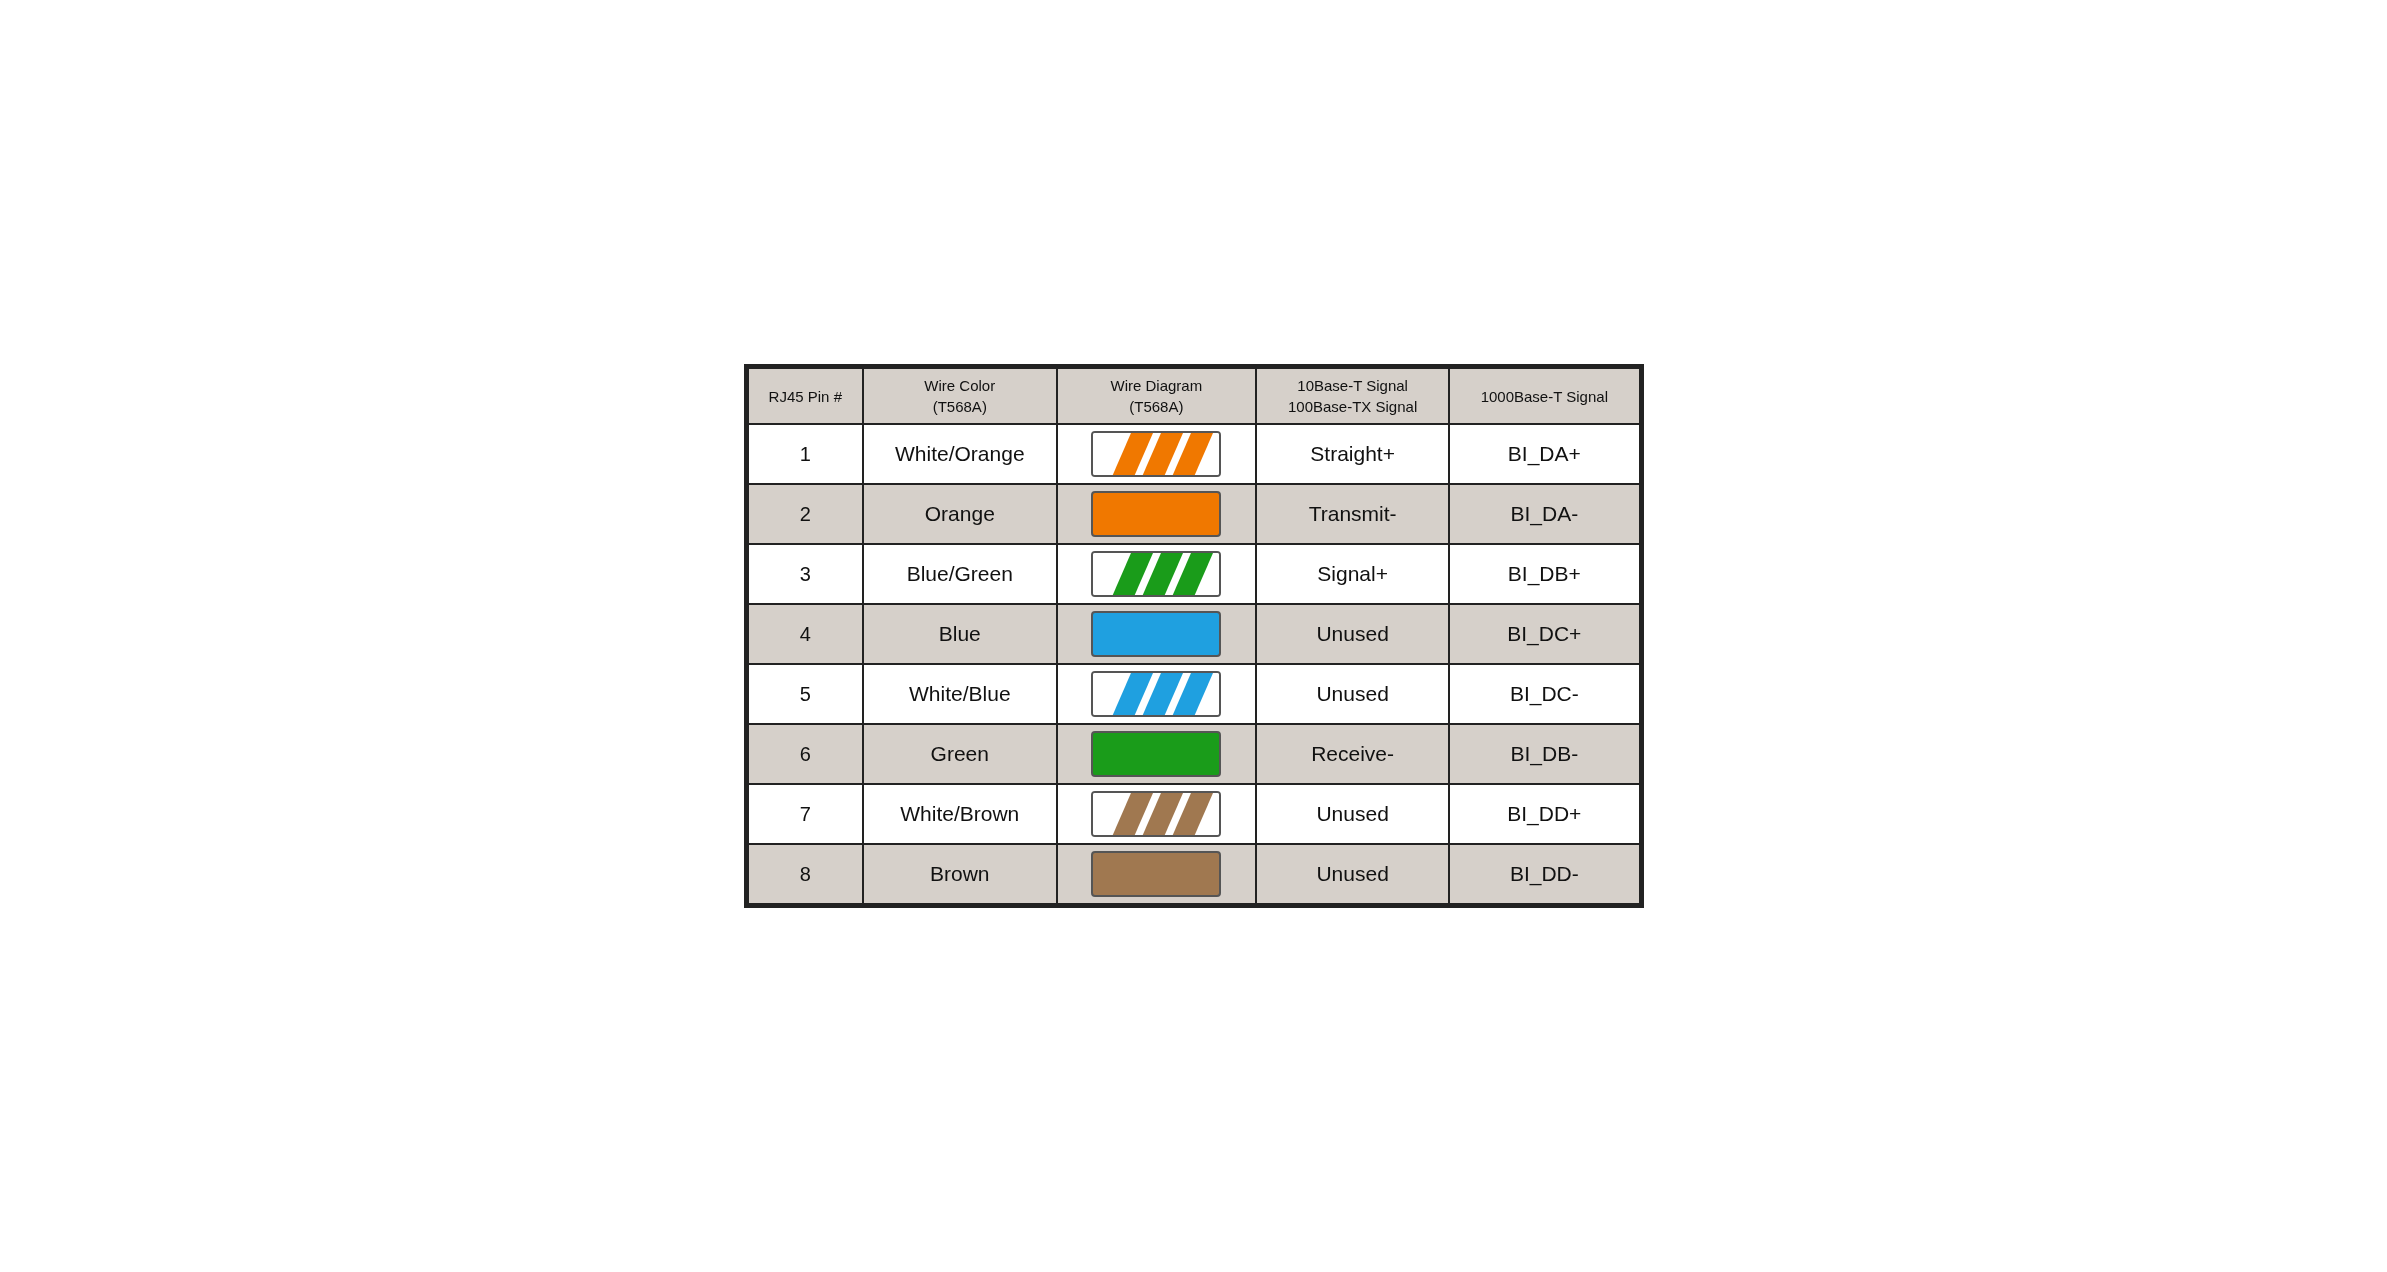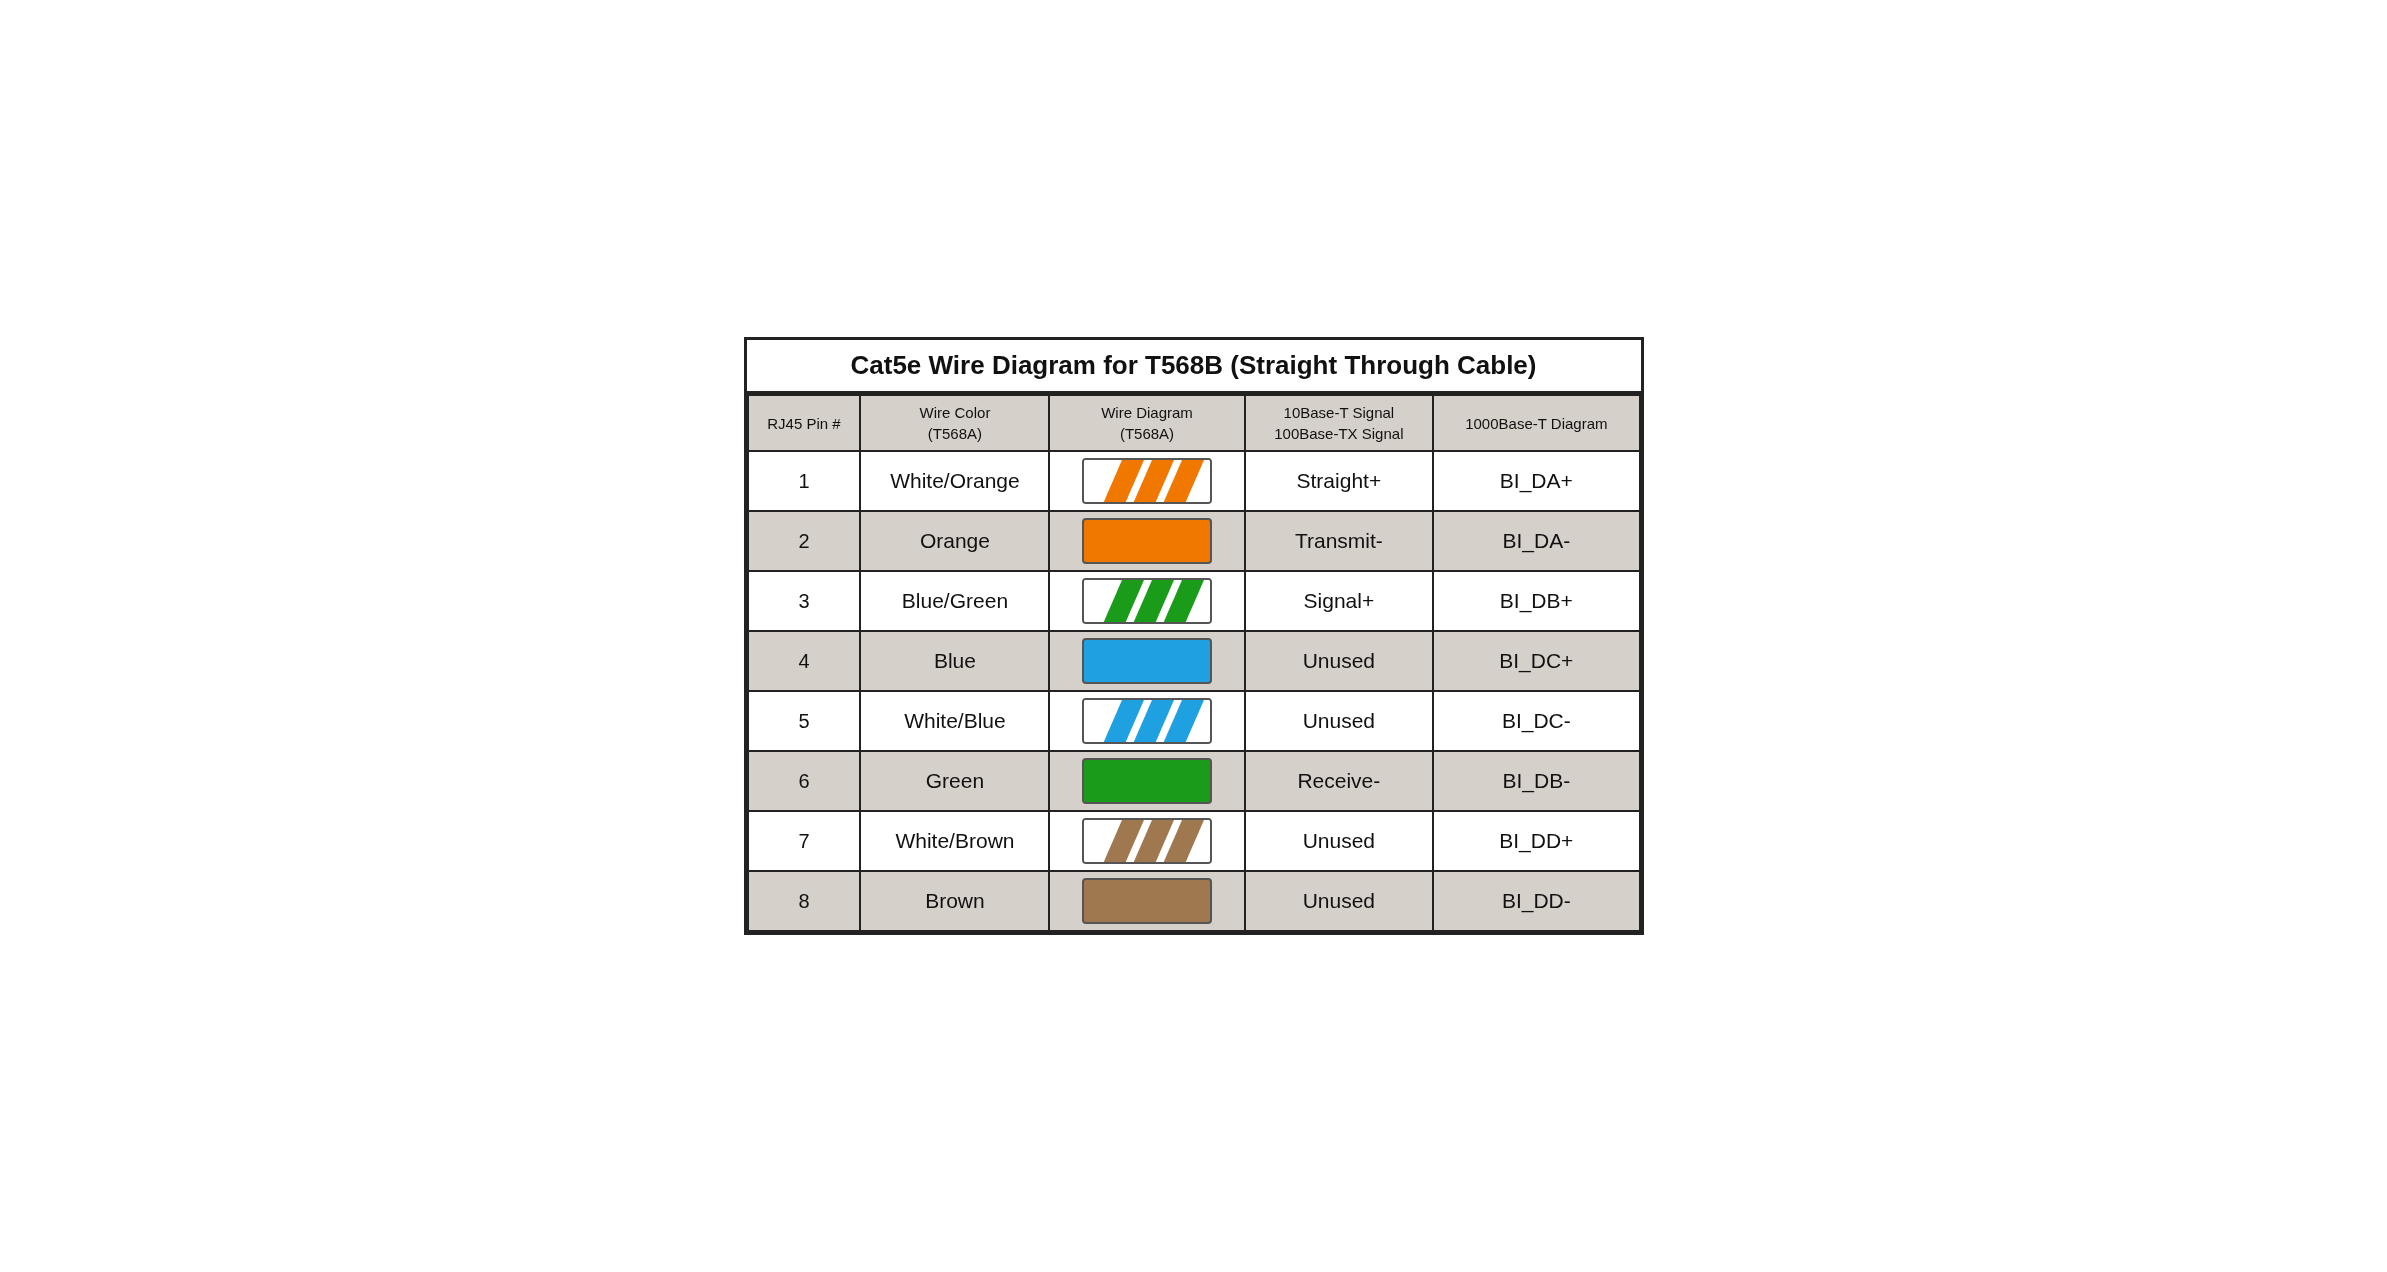"Cat5e Wire Diagram for T568B" div.diagram-title { html: <div>Cat5e Wire Diagram for T568B (Straight Through Cable)</div> -> none }
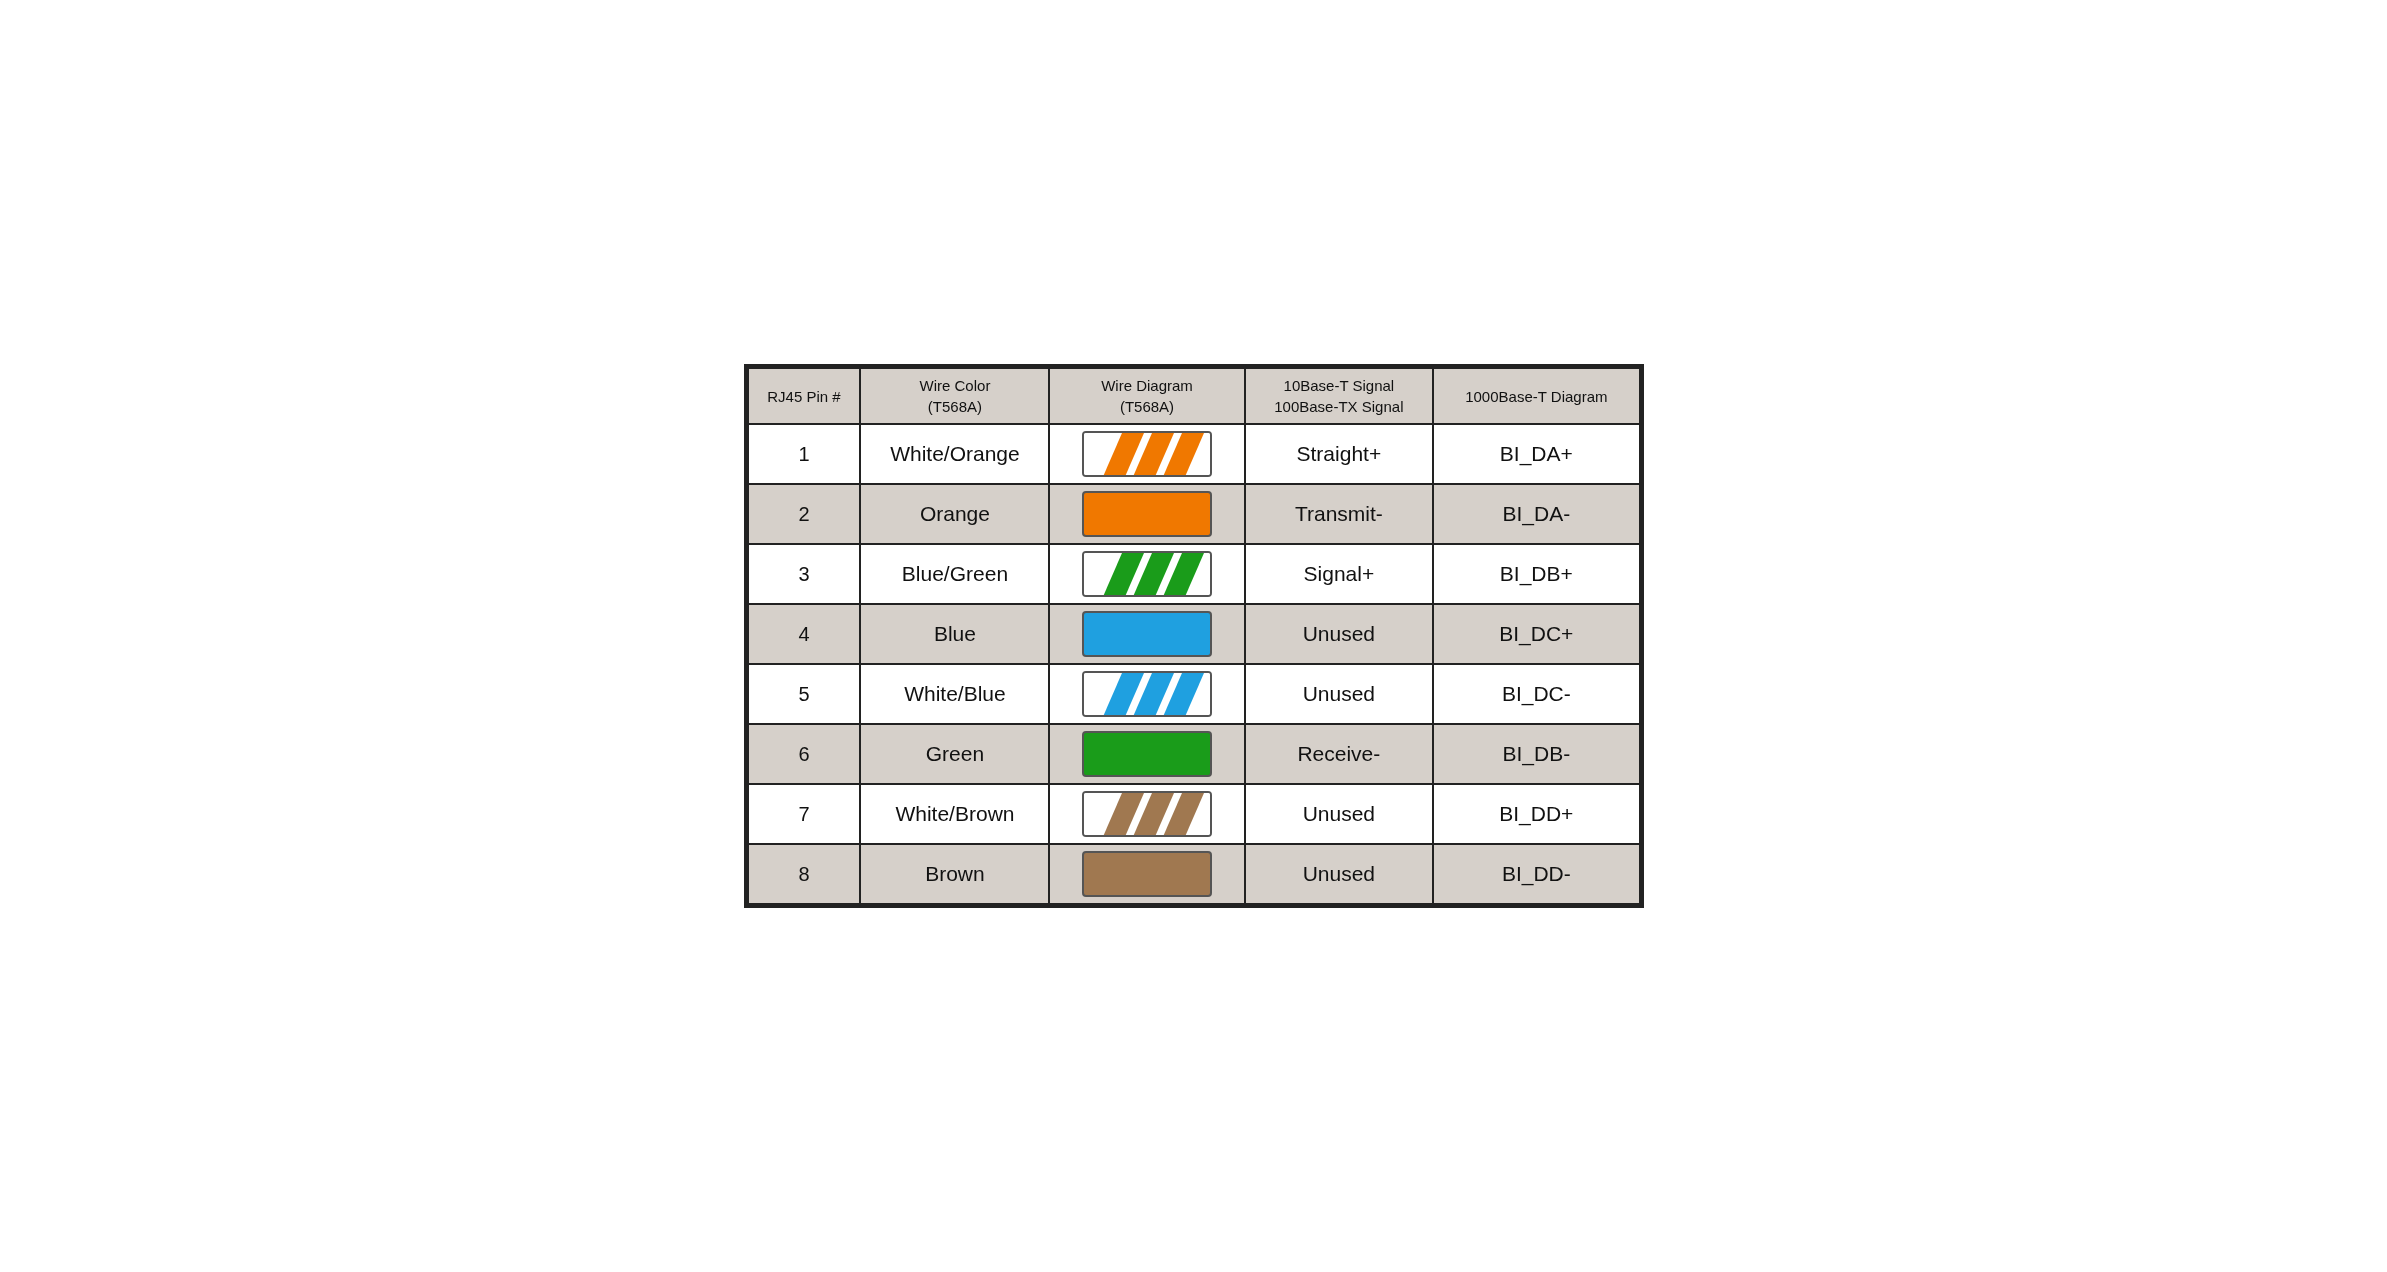"1000Base-T Diagram" th { text: Diagram -> Signal }
